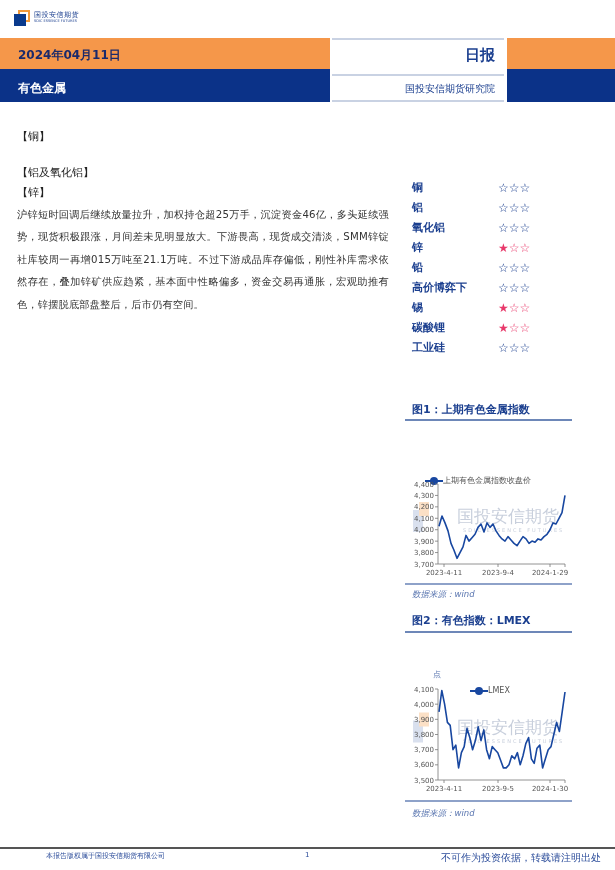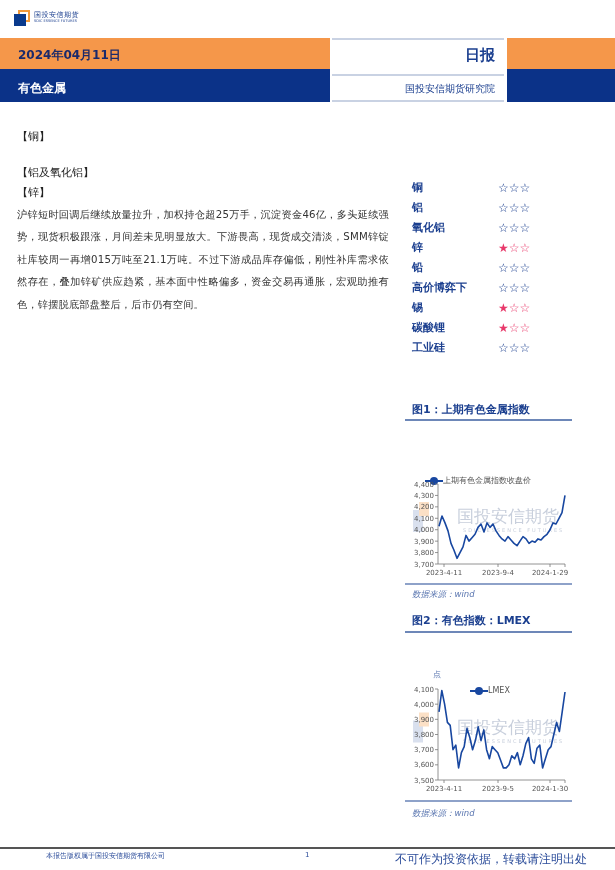"不可作为投资依据，转载请注明出处" .footer-r { font-size: 12px -> 10px; right: 28px -> 14px }
